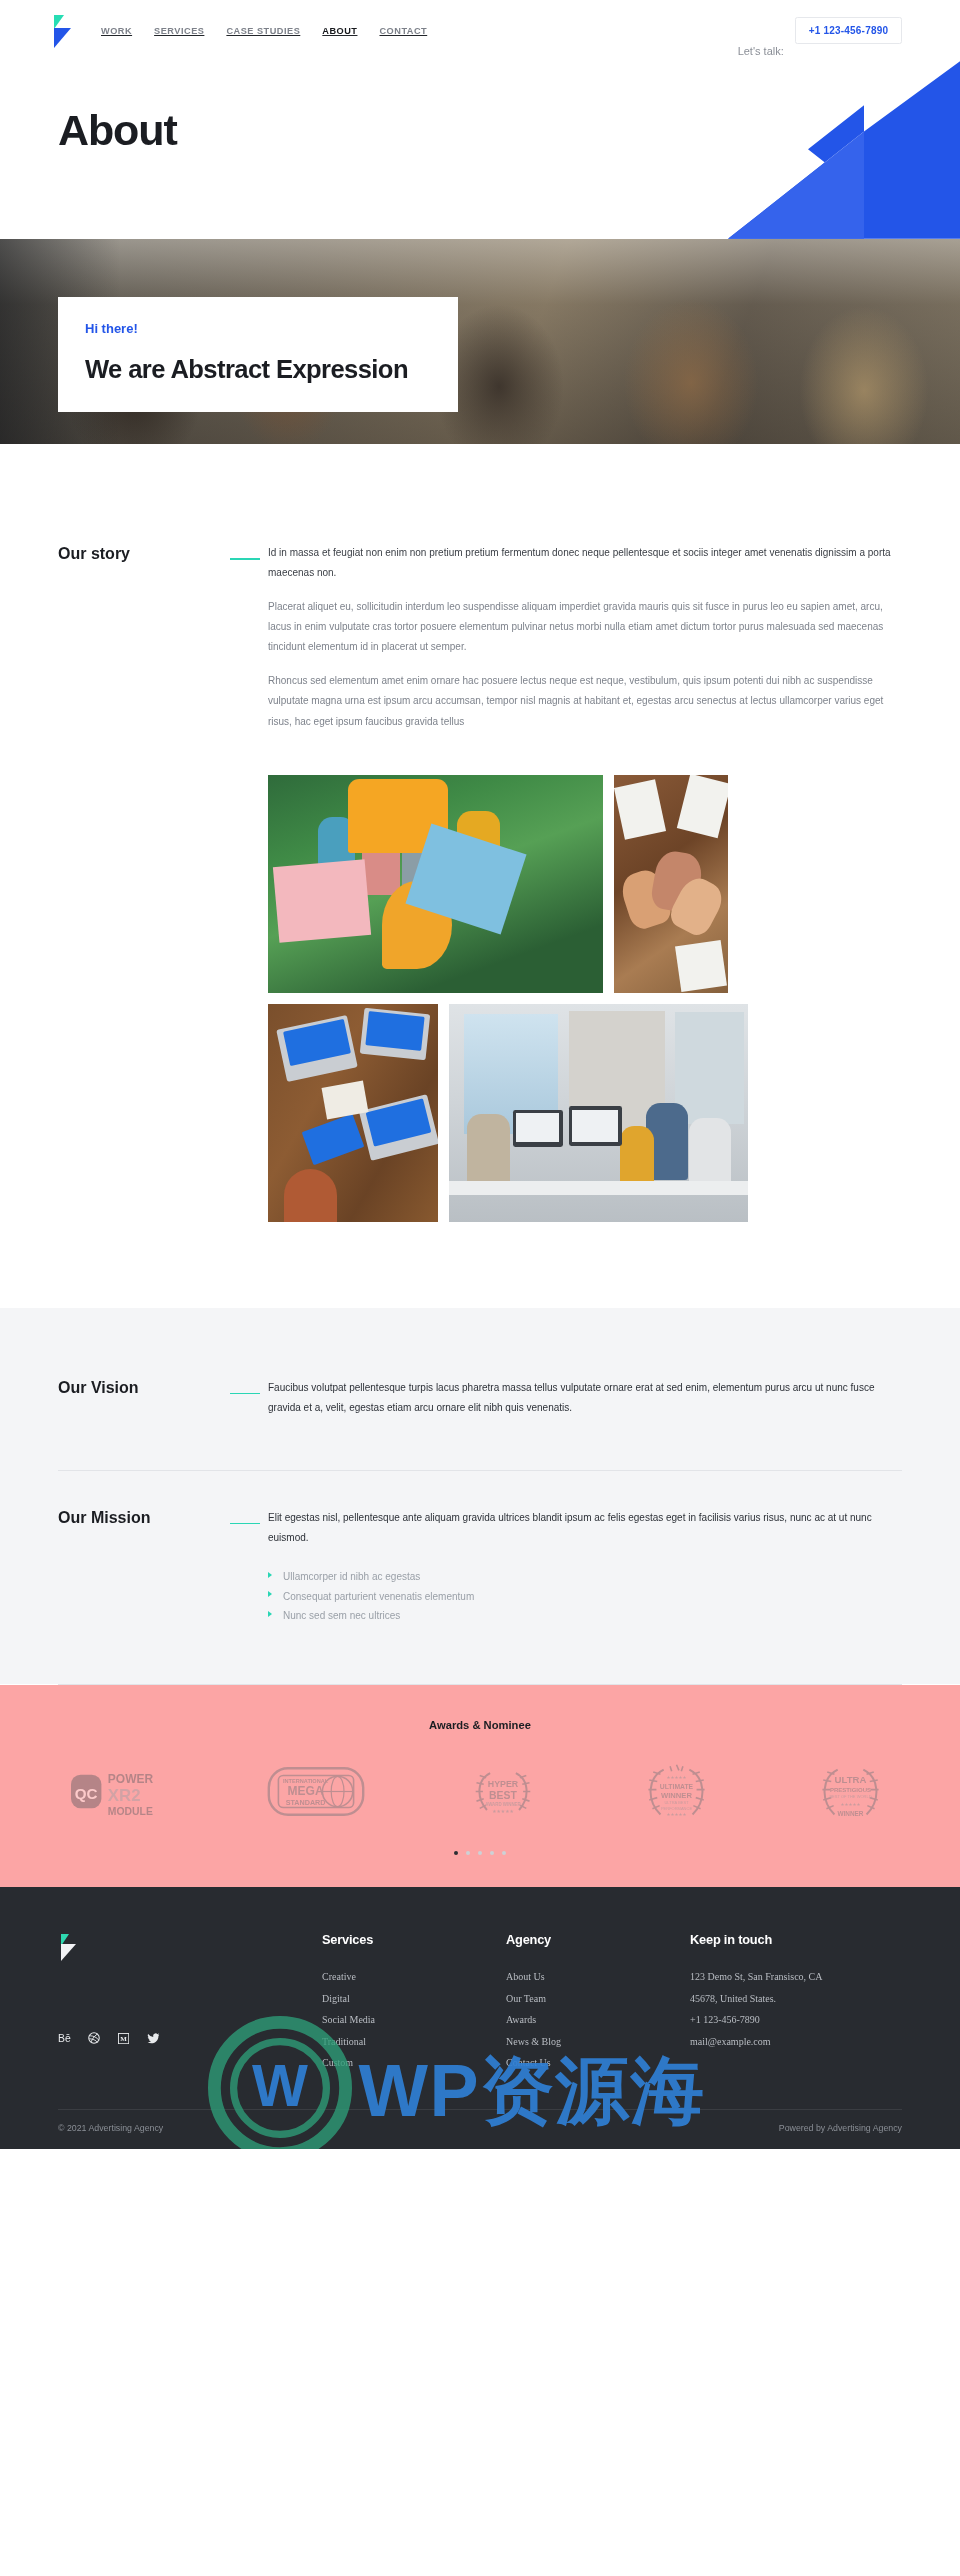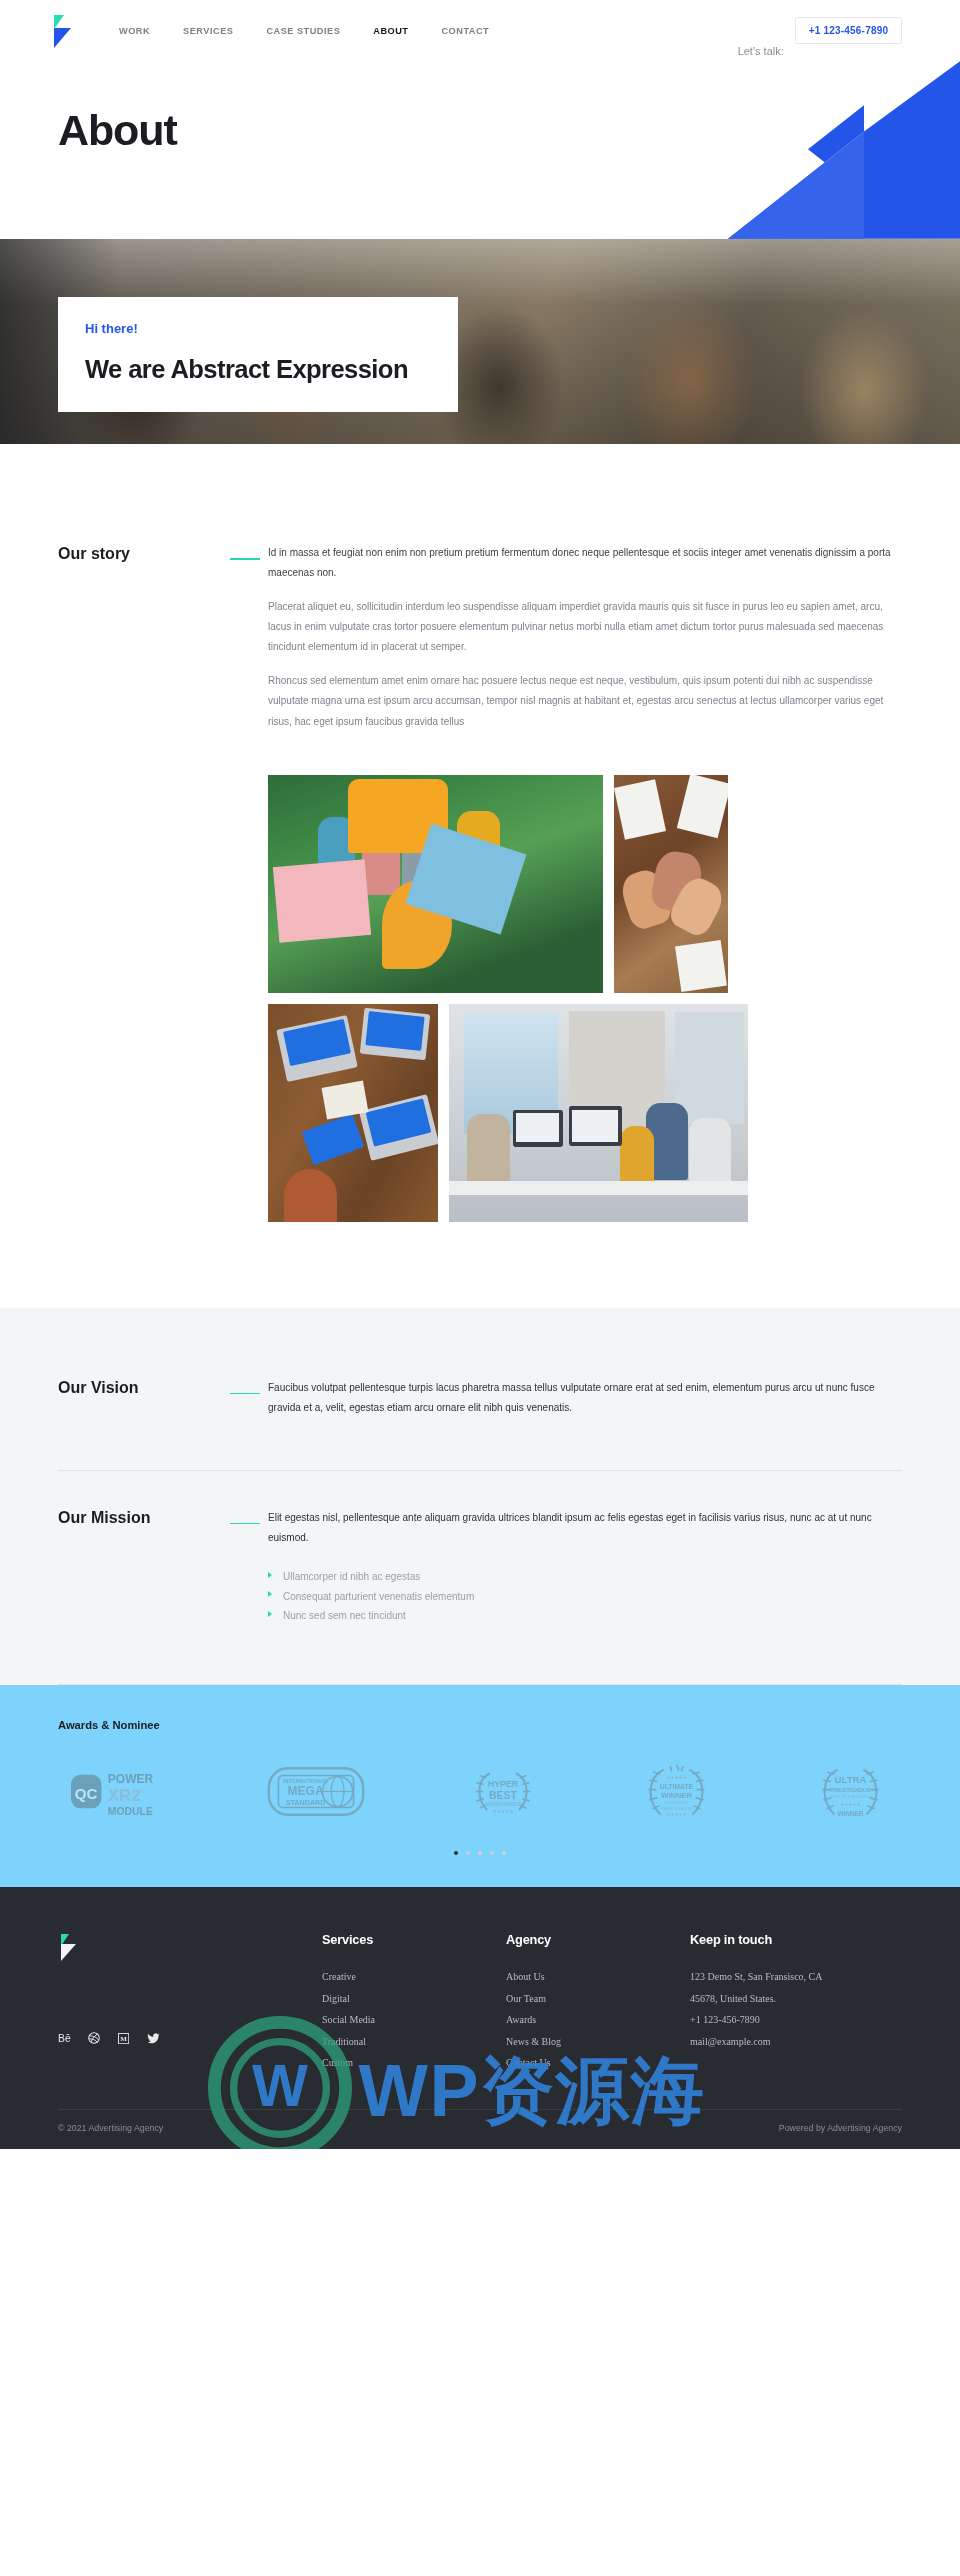"WORK" .nav { gap: 33px -> 22px; margin-left: 34px -> 16px; text-decoration: none -> underline }
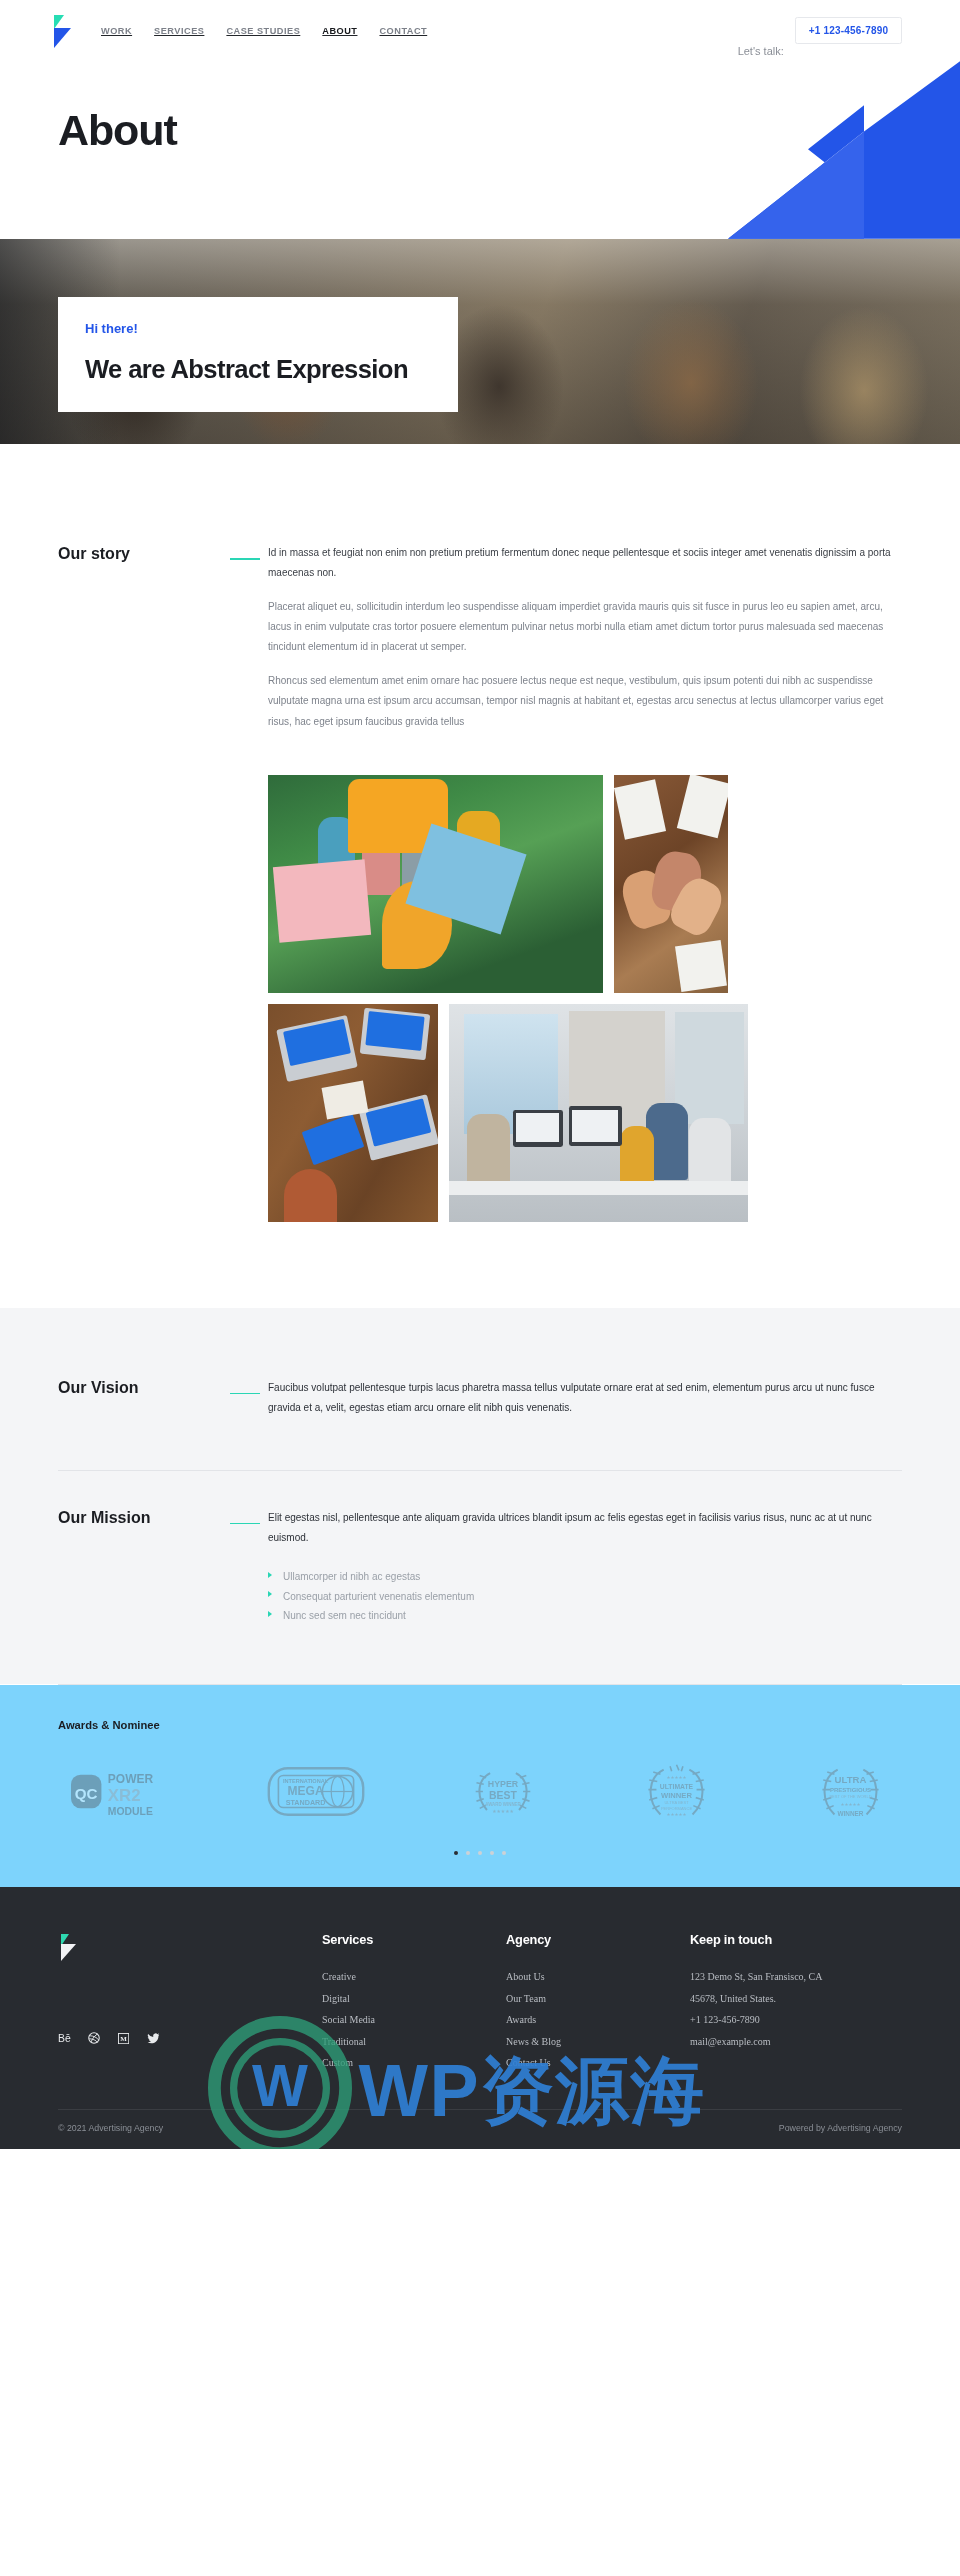"Nunc sed sem nec tincidunt" span { text: tincidunt -> ultrices }
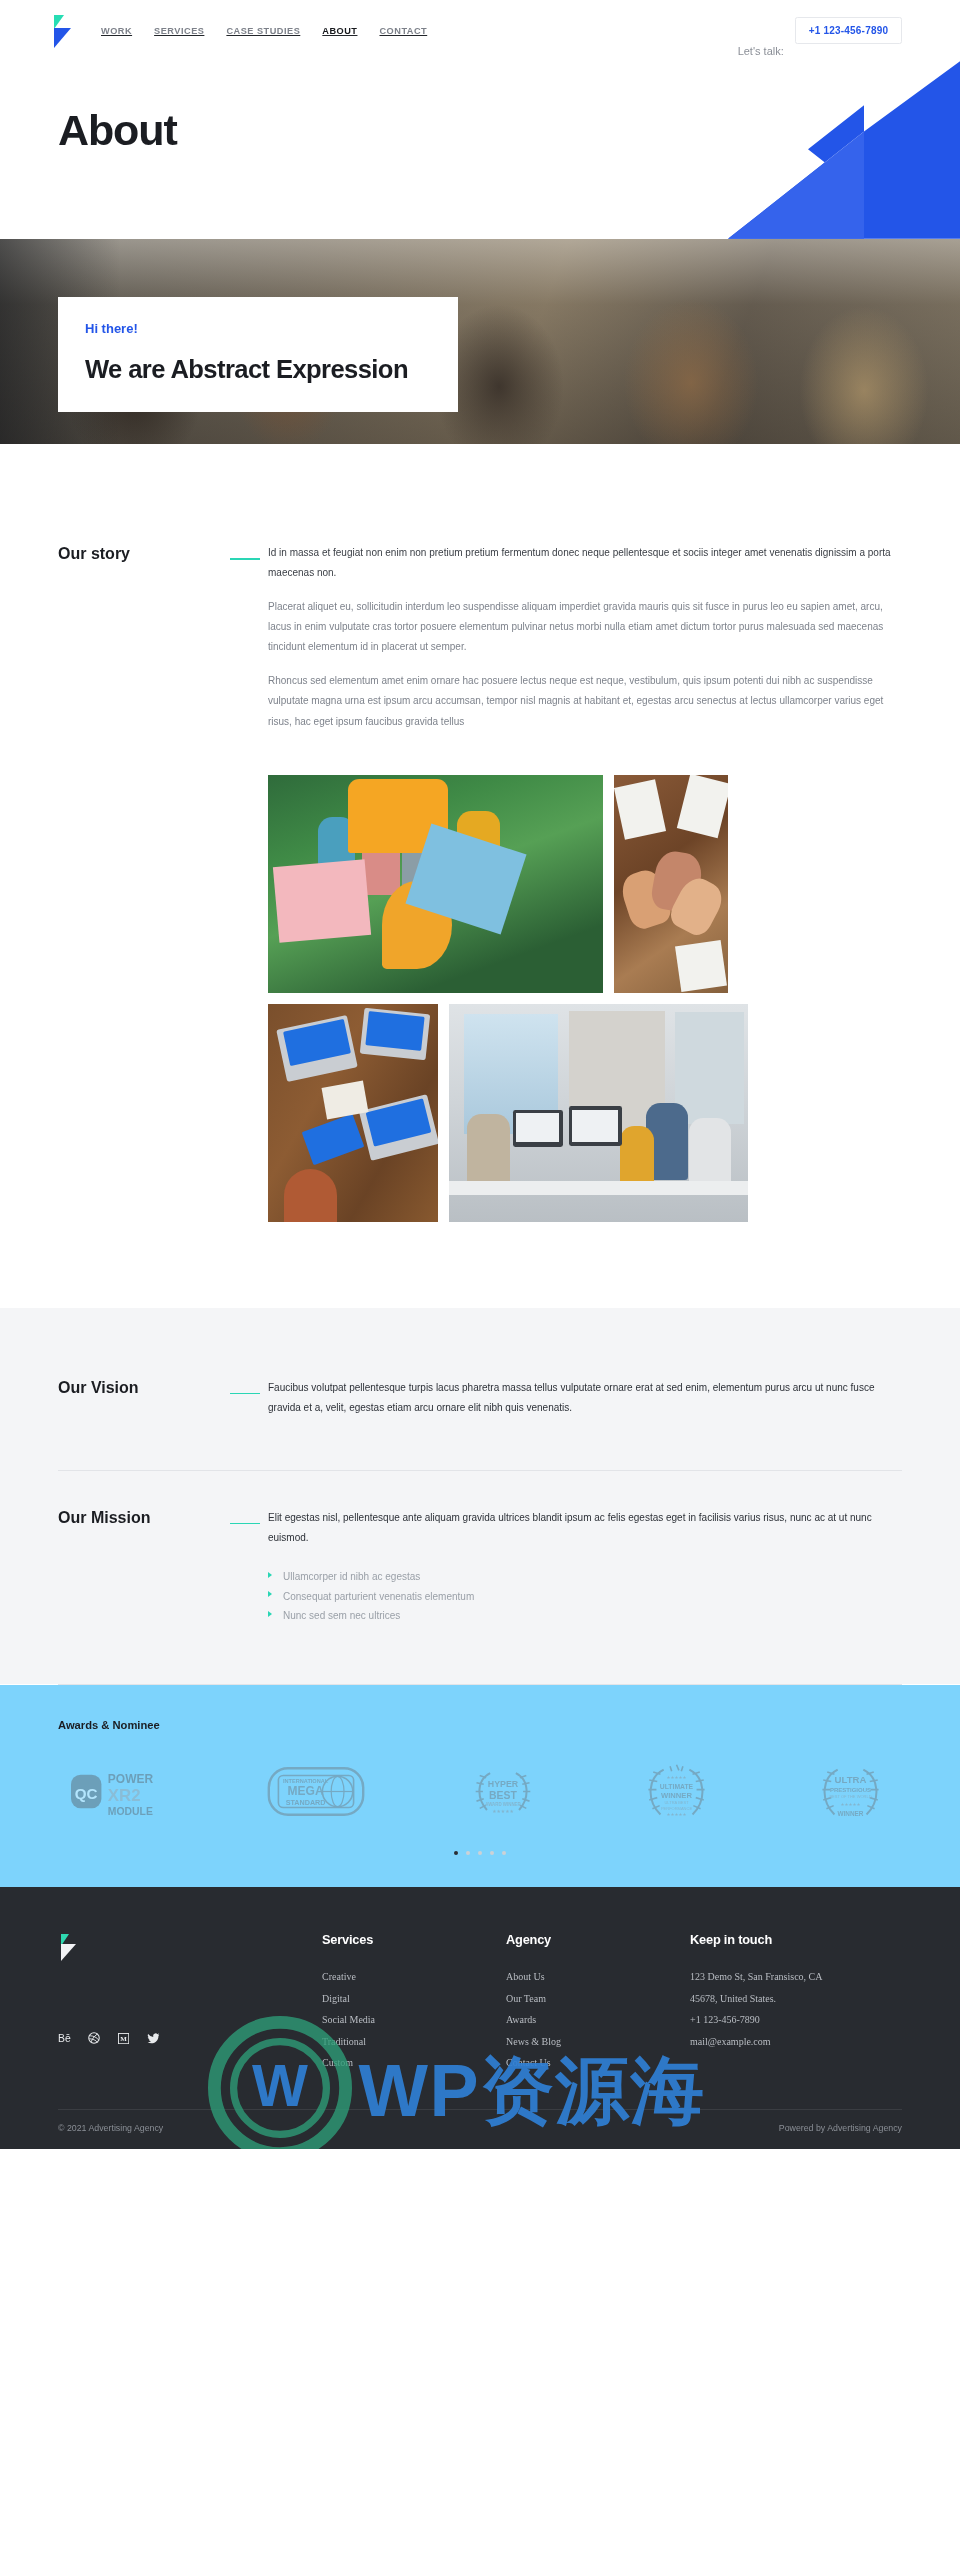"Awards & Nominee" .awards { background: #7dd3fc -> #fca5a5; text-align: none -> center }
